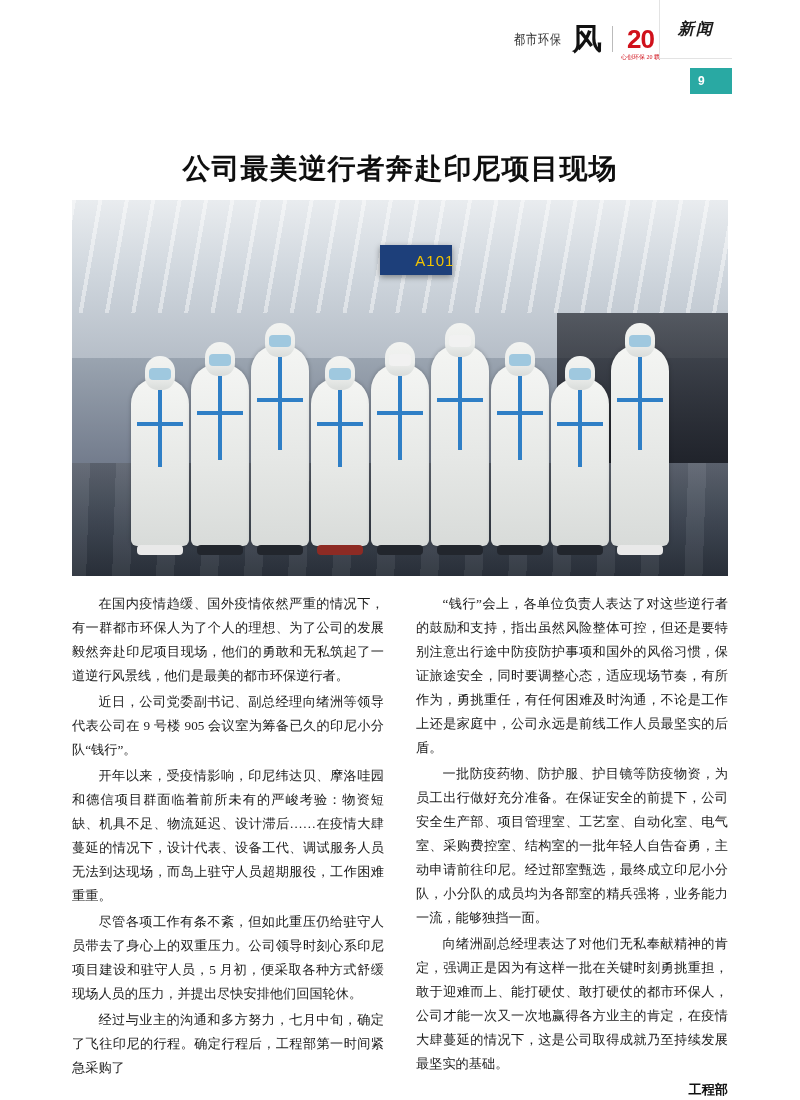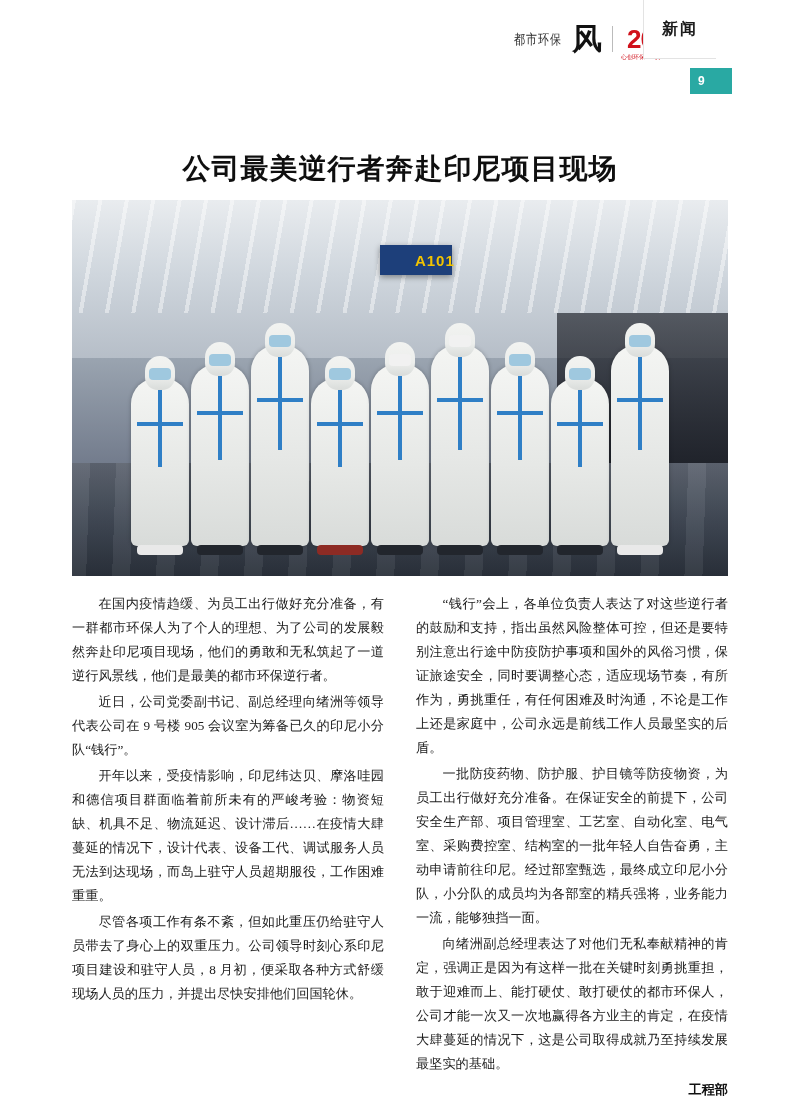"新闻" .section-tab { font-style: none -> italic; right: 16px -> 0 }
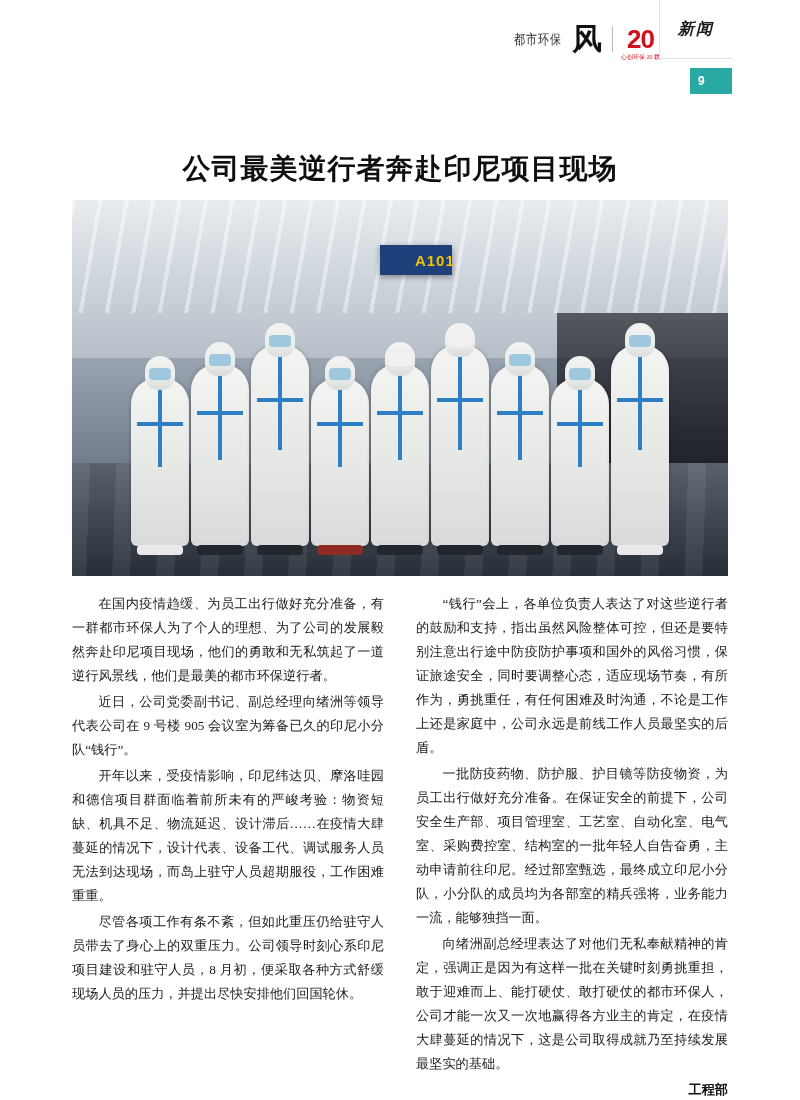"A101" .gate-sign span { font-weight: bold -> normal }
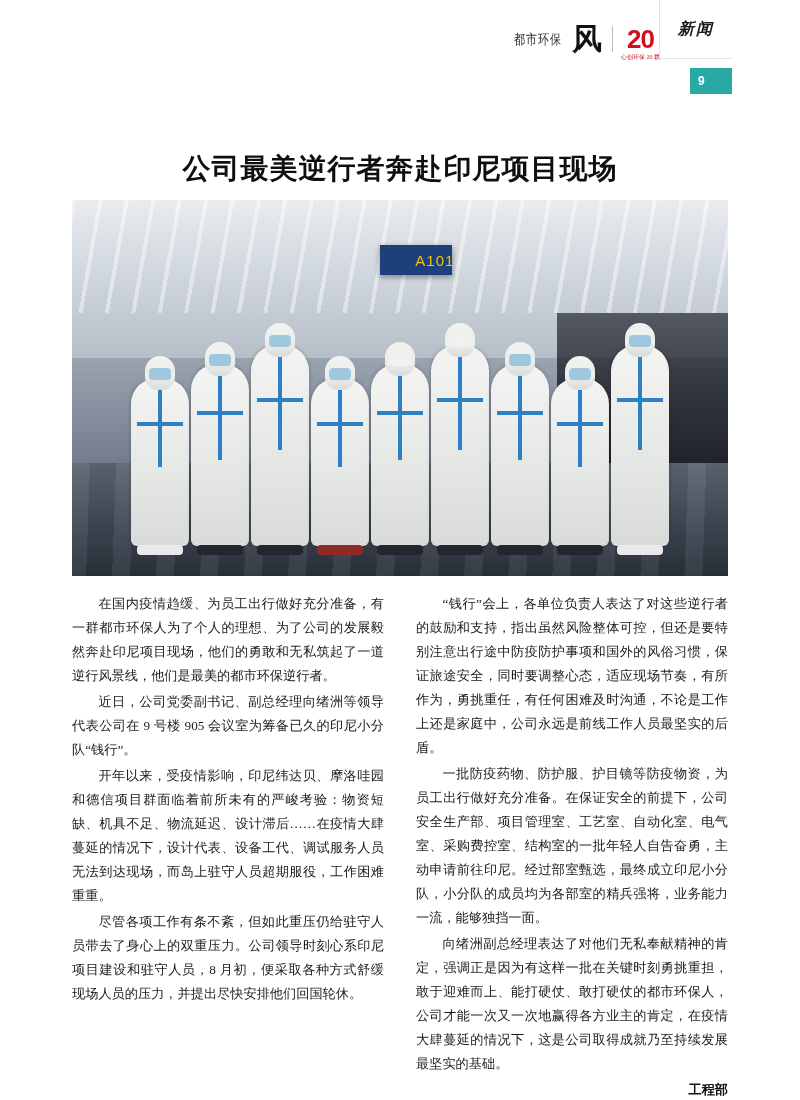"在国内疫情趋缓、为员工出行做好充分准备，有一群都市环保人为了个人的理想、为了公司" p { text: 为员工出行做好充分准备 -> 国外疫情依然严重的情况下 }
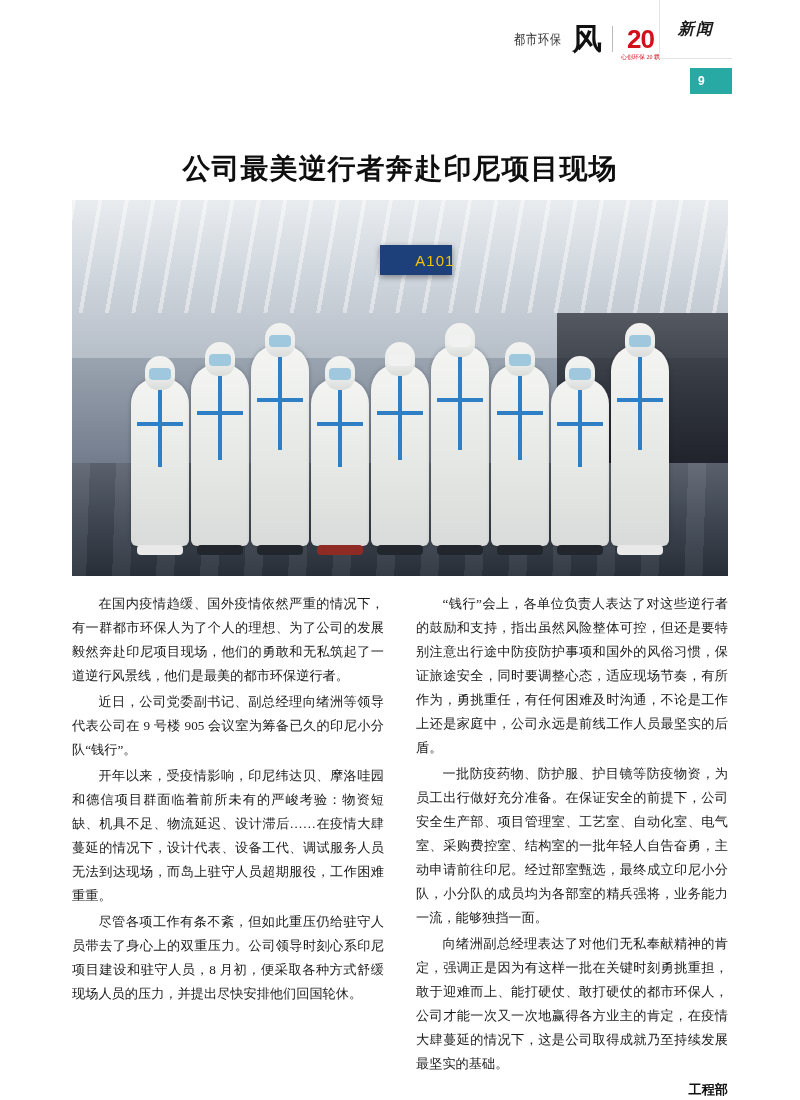"尽管各项工作有条不紊，但如此重压仍给驻守人员带去了身心上的双重压力。公司领导时刻" p { text: 8 -> 5 }
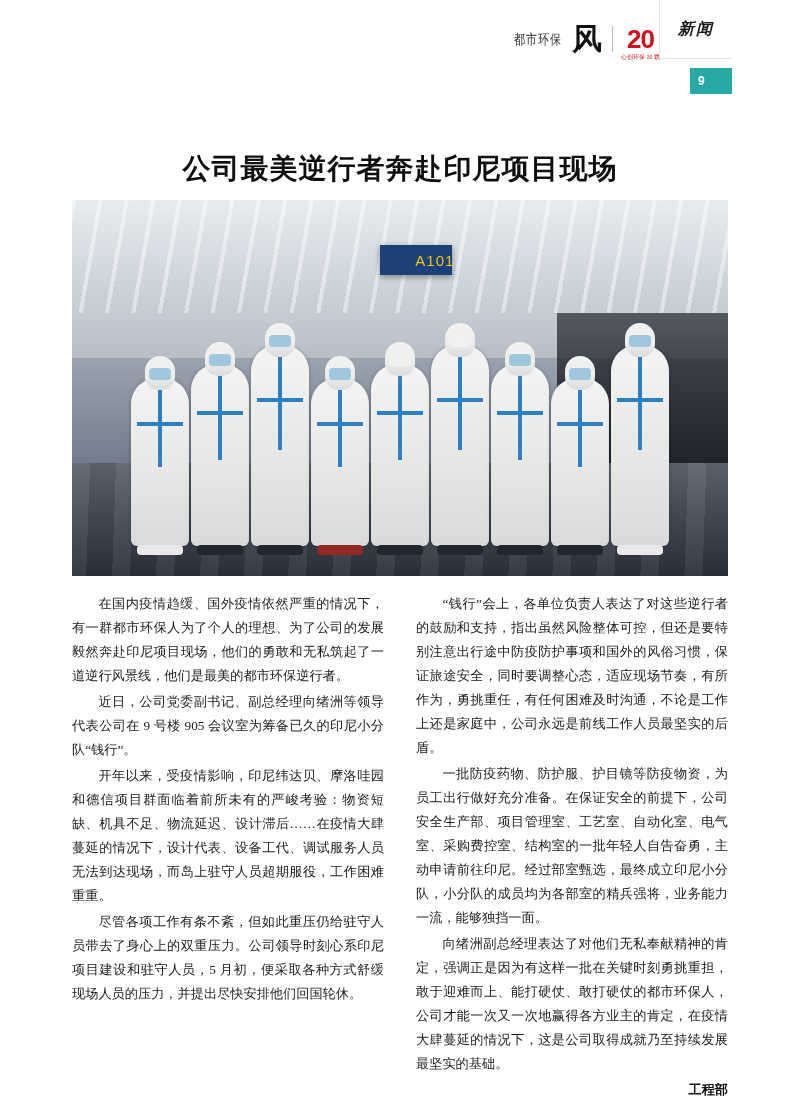"经过与业主的沟通和多方努力，七月中旬，确定了飞往印尼的行程。确定行程后，工程部第" p { html: none -> <p>经过与业主的沟通和多方努力，七月中旬，确定了飞往印尼的行程。确定行程后，工程部第一时间紧急采购了</p> }
